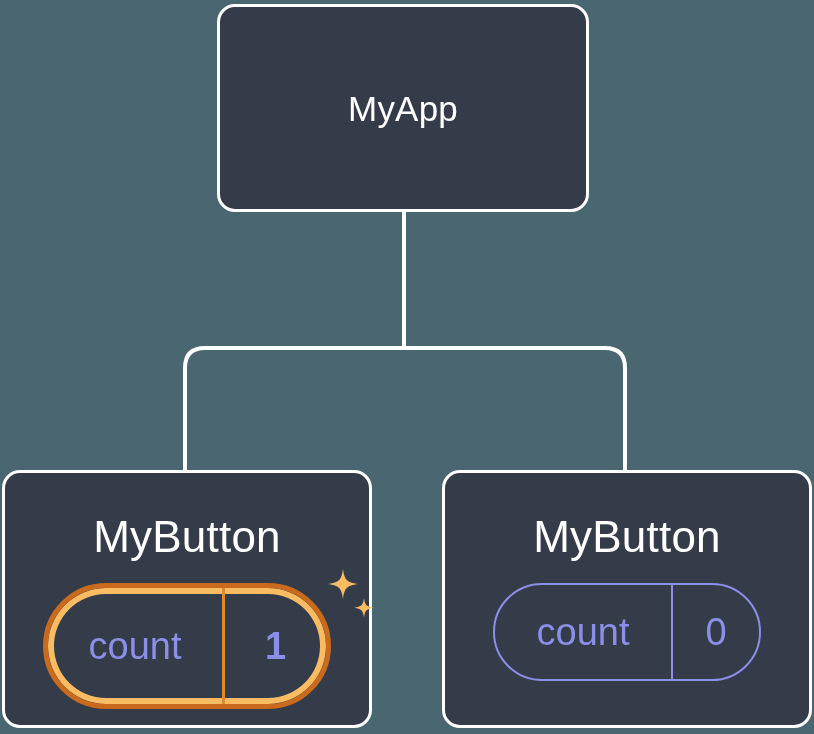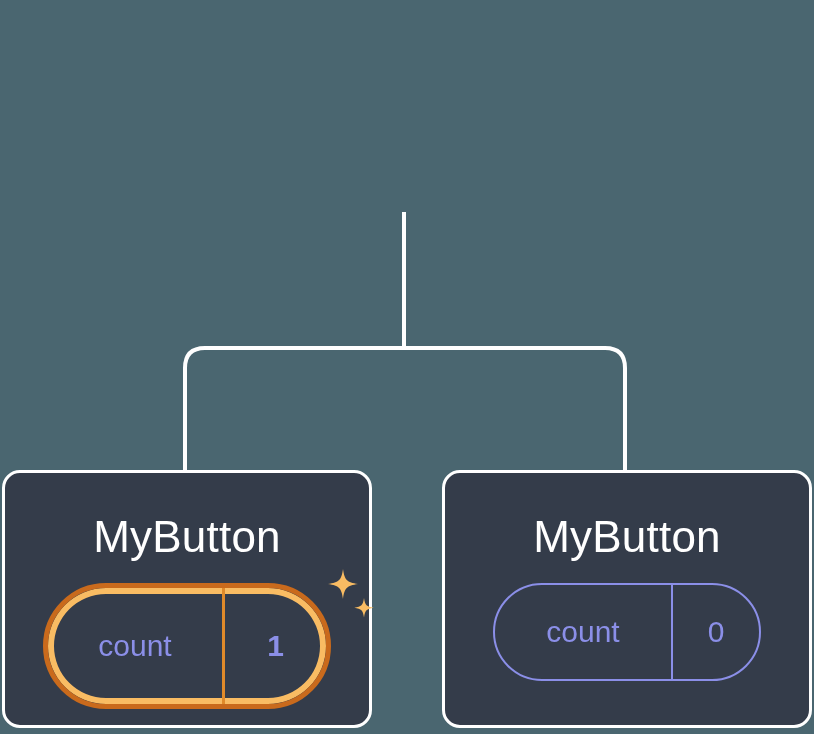"MyApp" div.node { html: none -> <div> <div>MyApp</div> </div> }
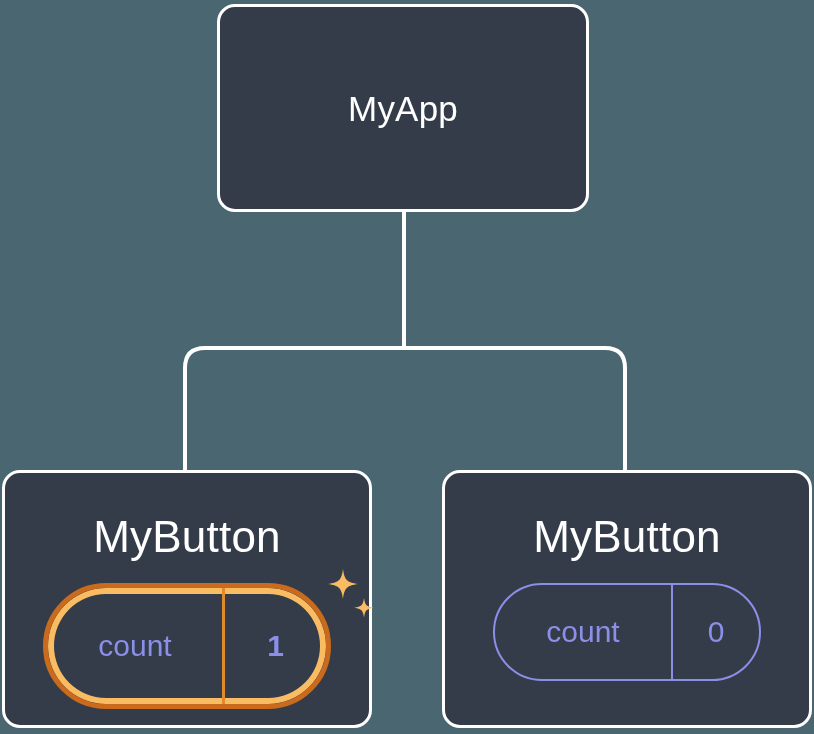"count" .pill-key, .pill-val { font-size: 30px -> 38px }
